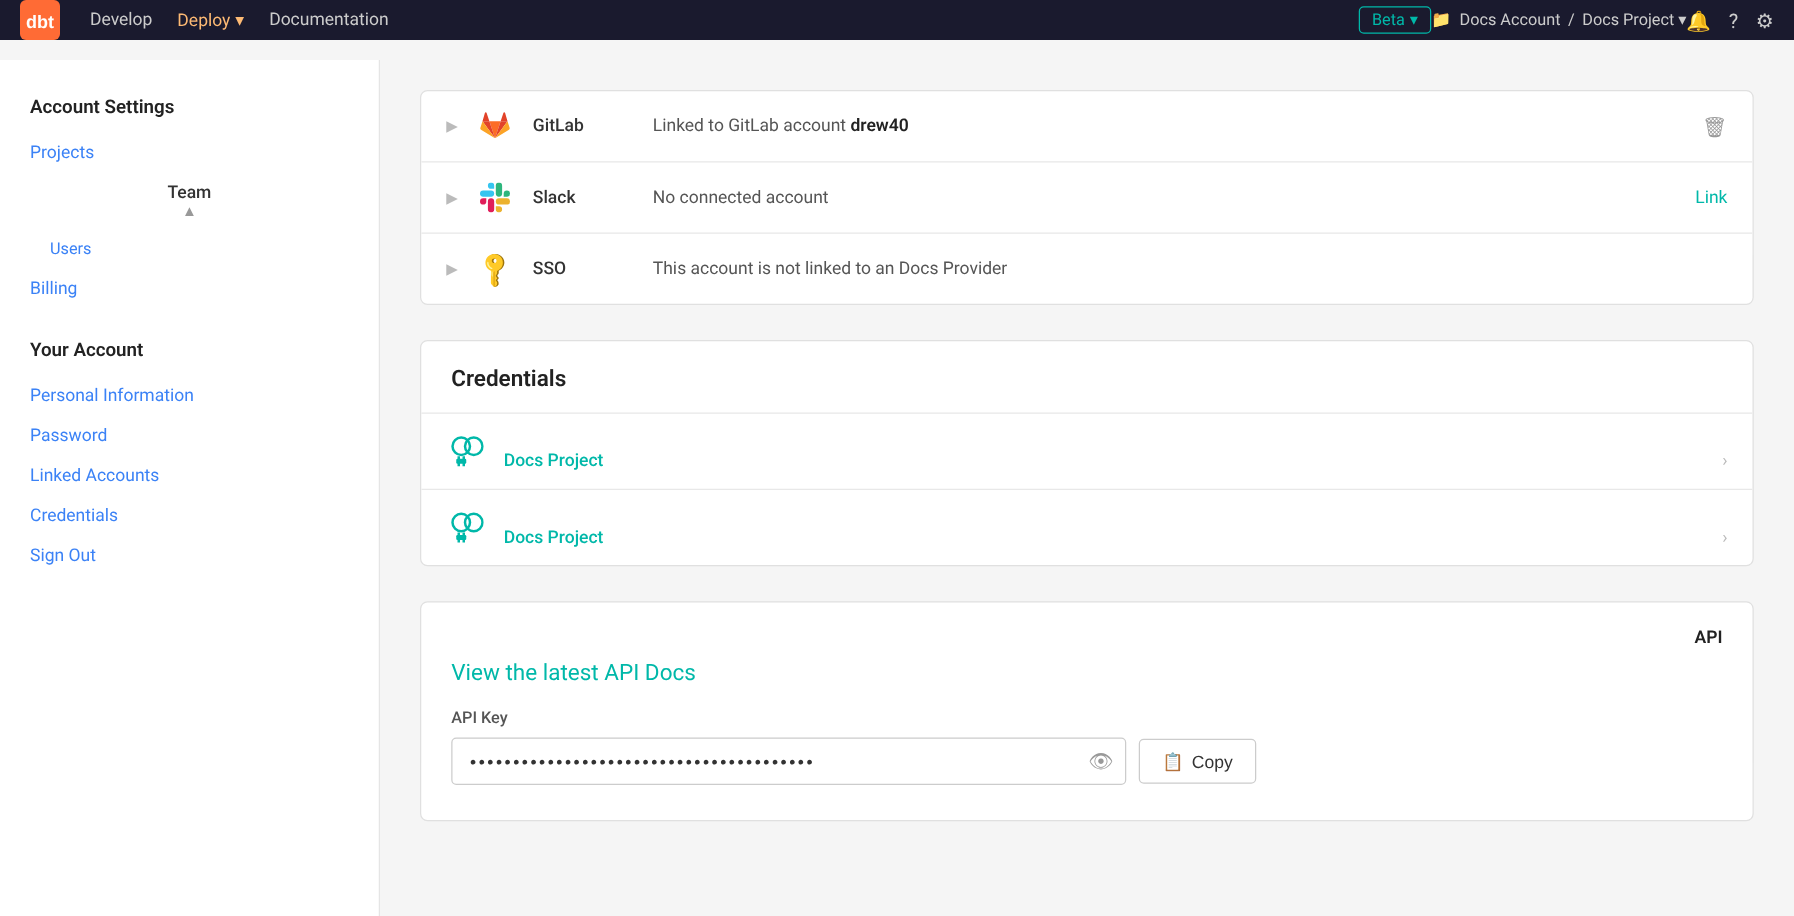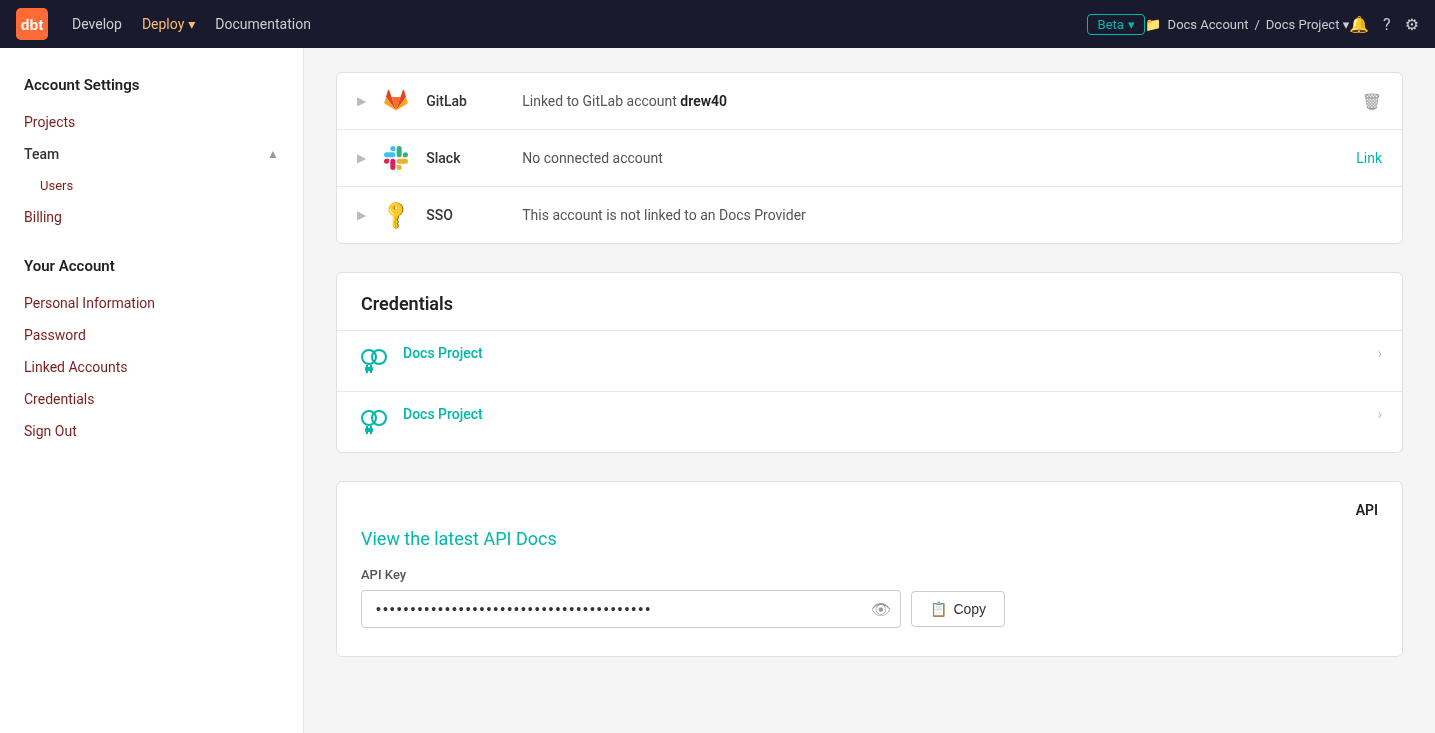"dbt" .topnav { height: 48px -> 32px }
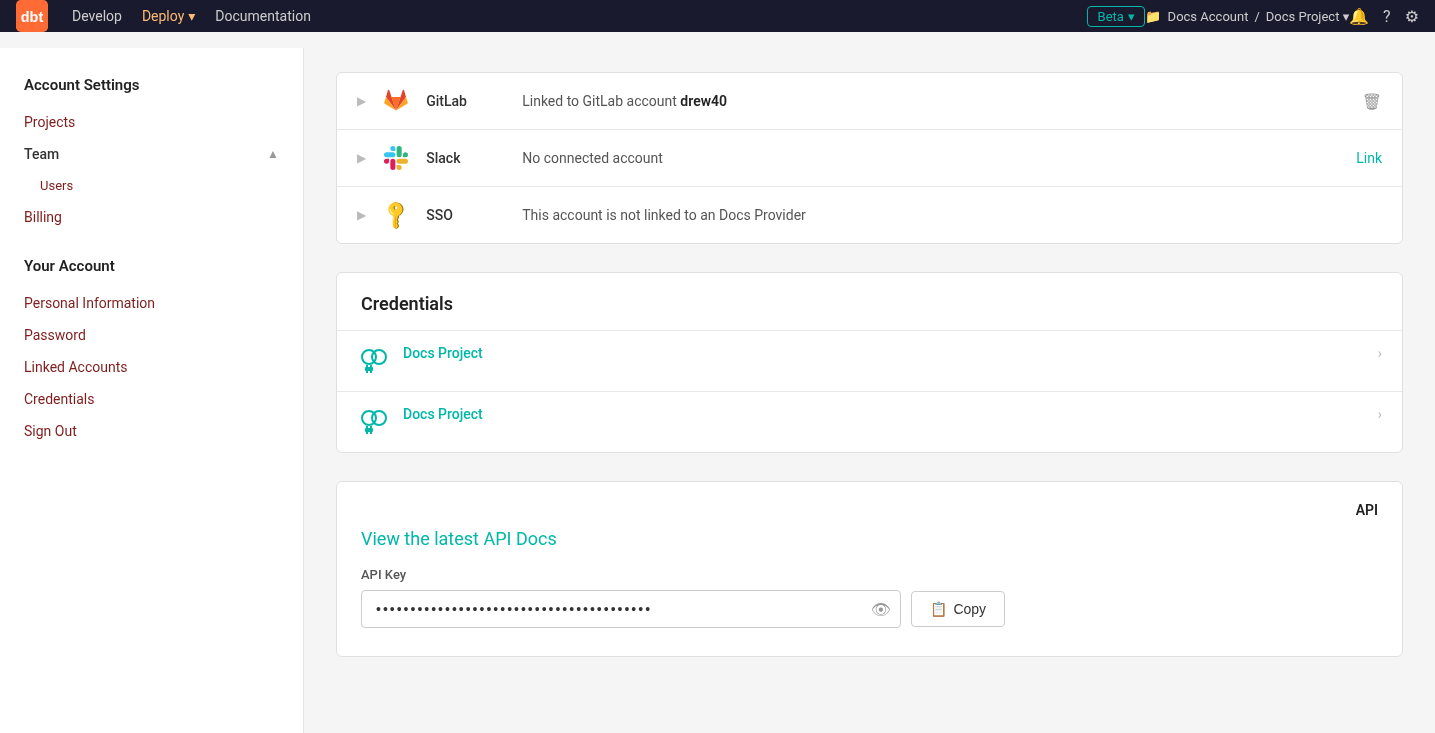"Projects" .sidebar-item { color: #7f1d1d -> #3b82f6 }
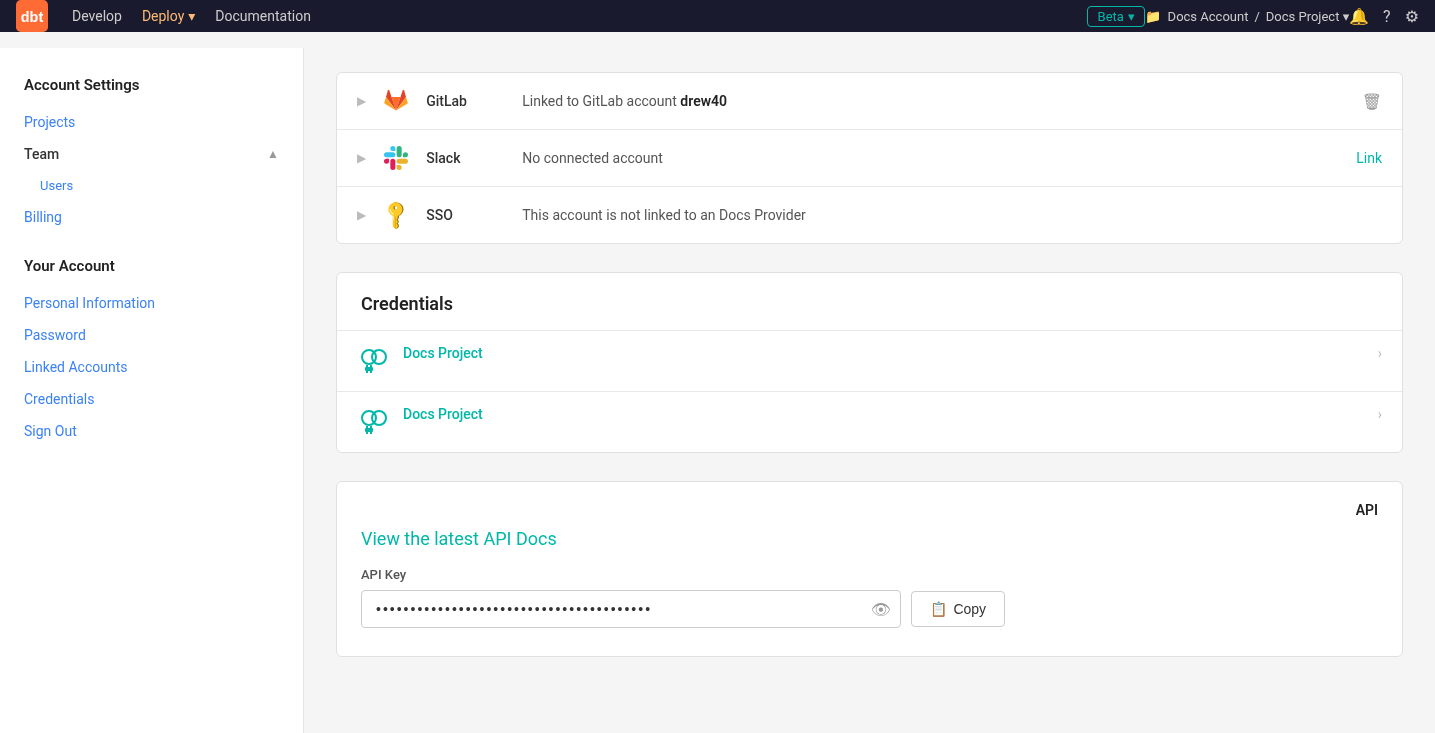"Team" .sidebar-group { flex-direction: none -> column }
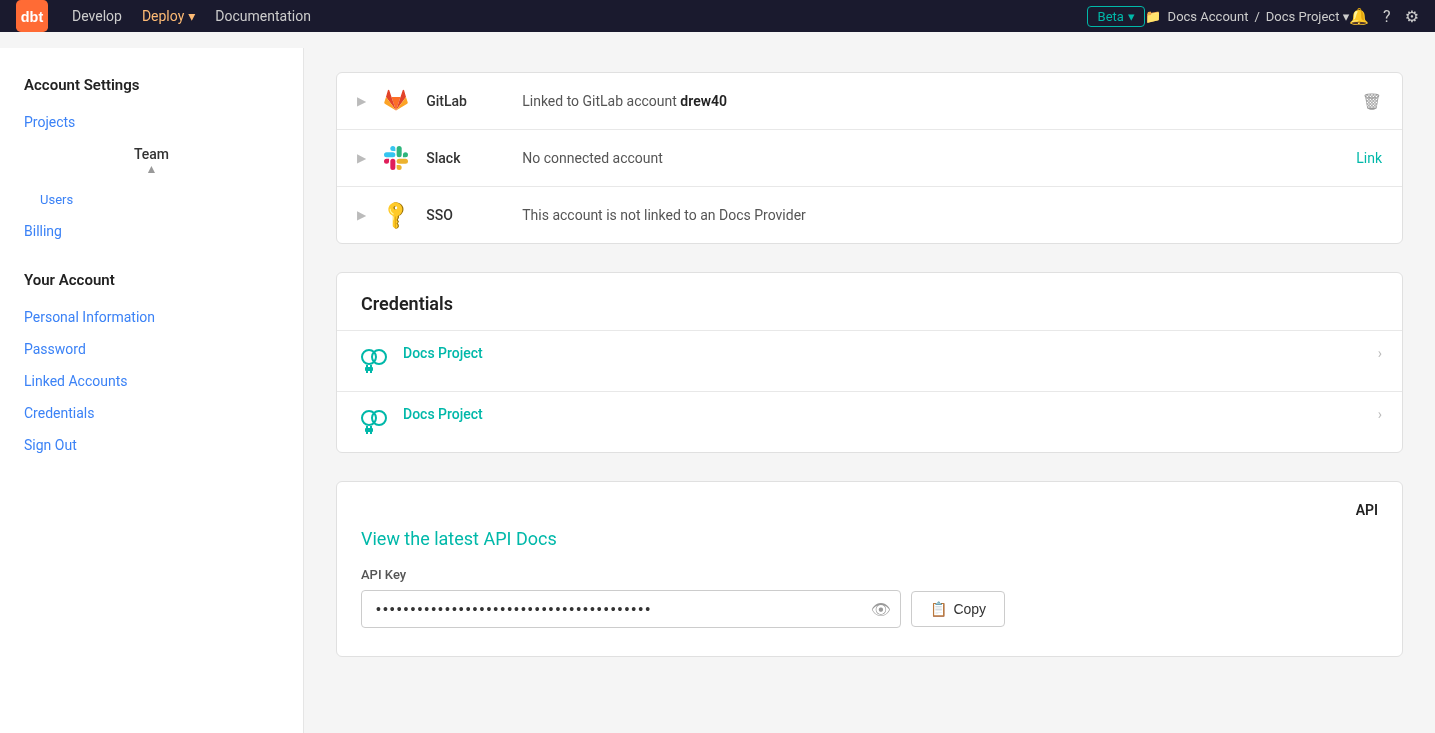"Docs Project" .cred-row { align-items: flex-start -> flex-end }
